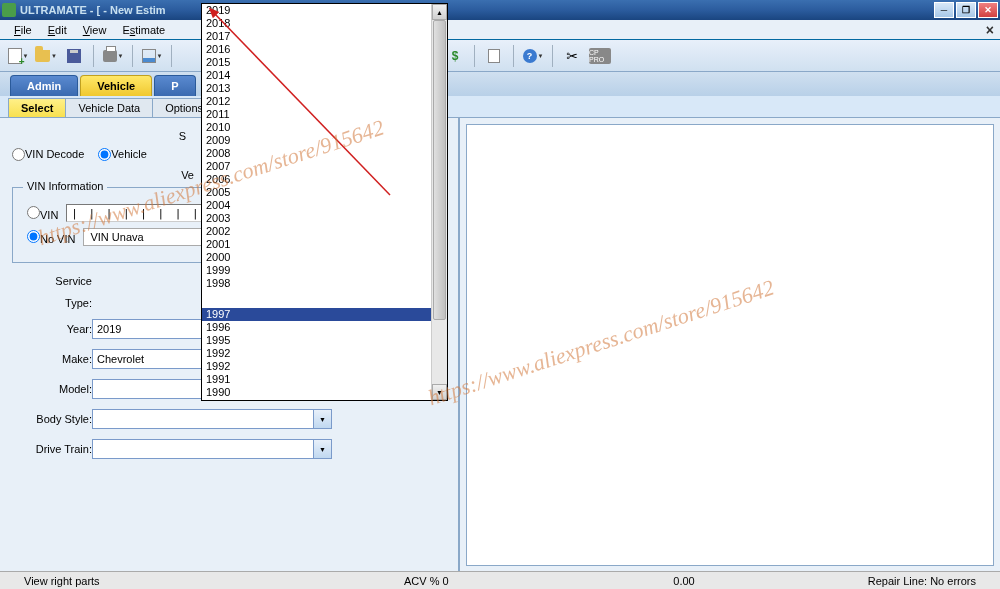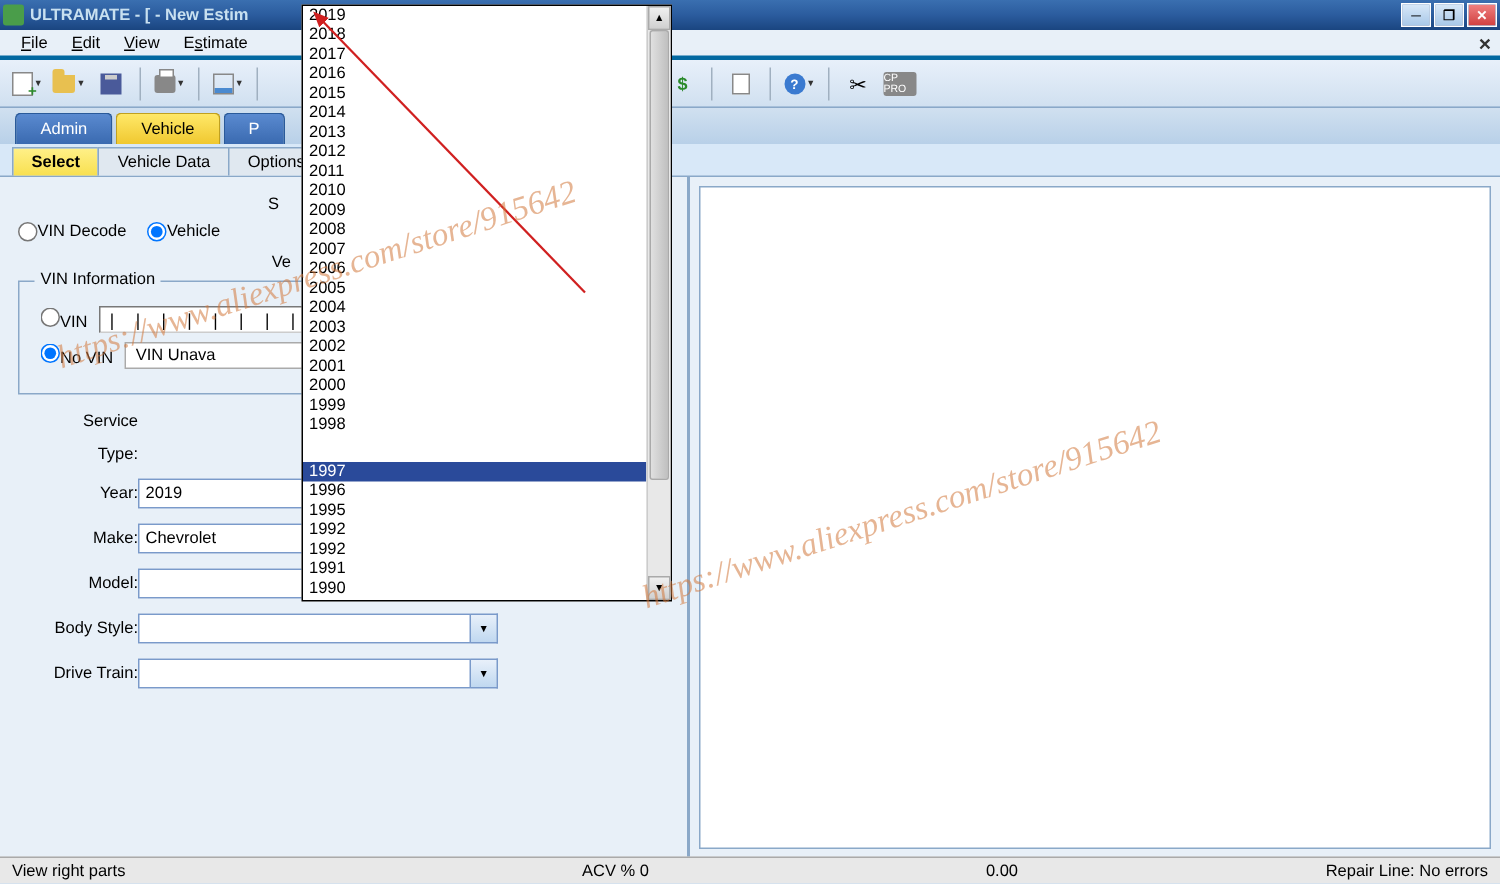"File" .menubar { border-bottom: 3px solid #0369a1 -> 1px solid #0369a1 }
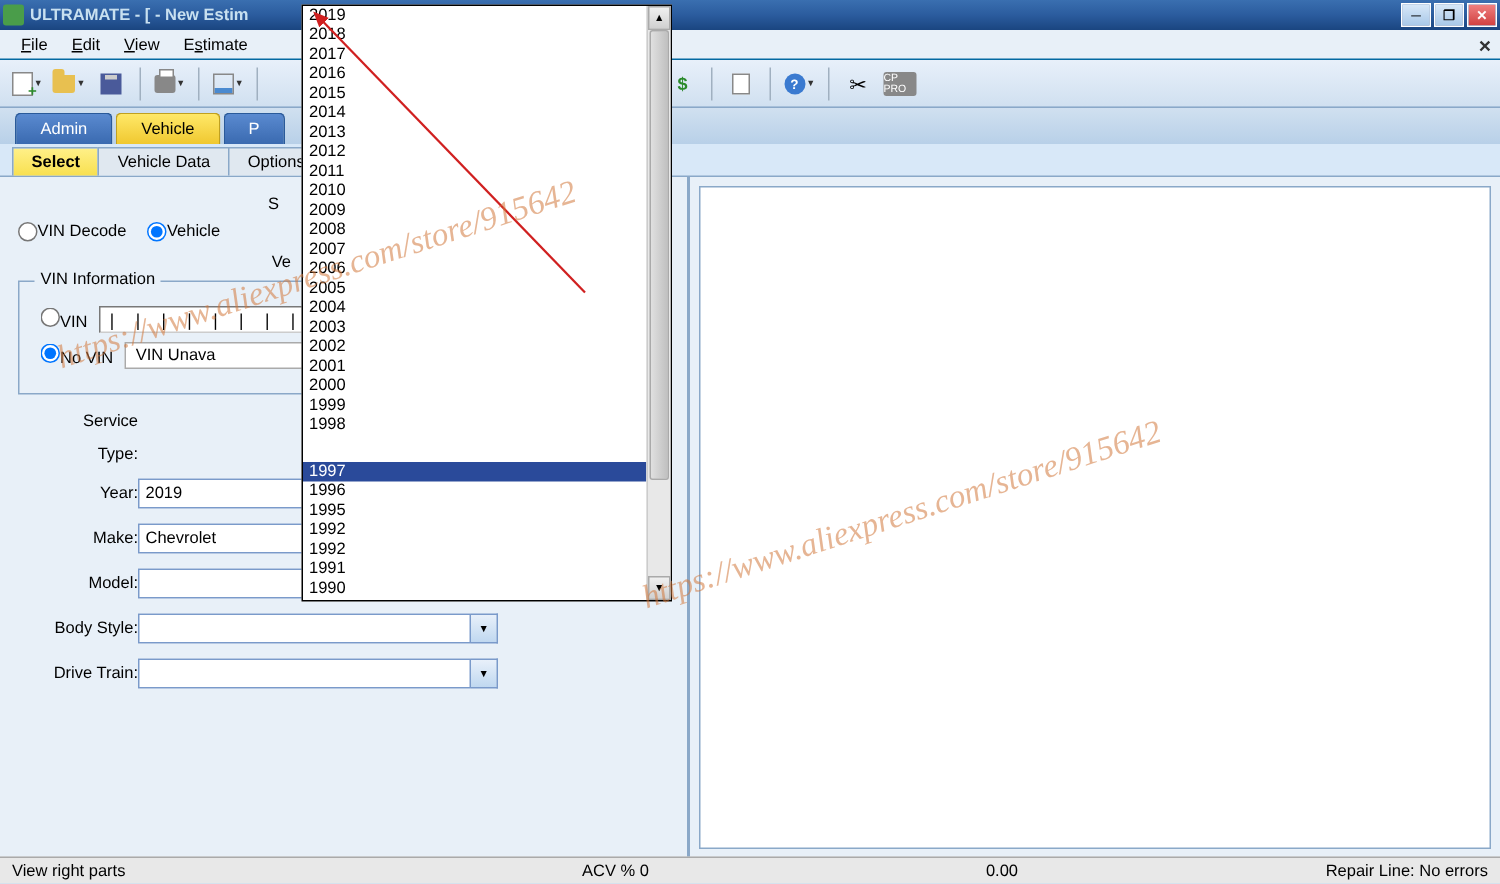"Admin" .main-tab { font-weight: normal -> bold }
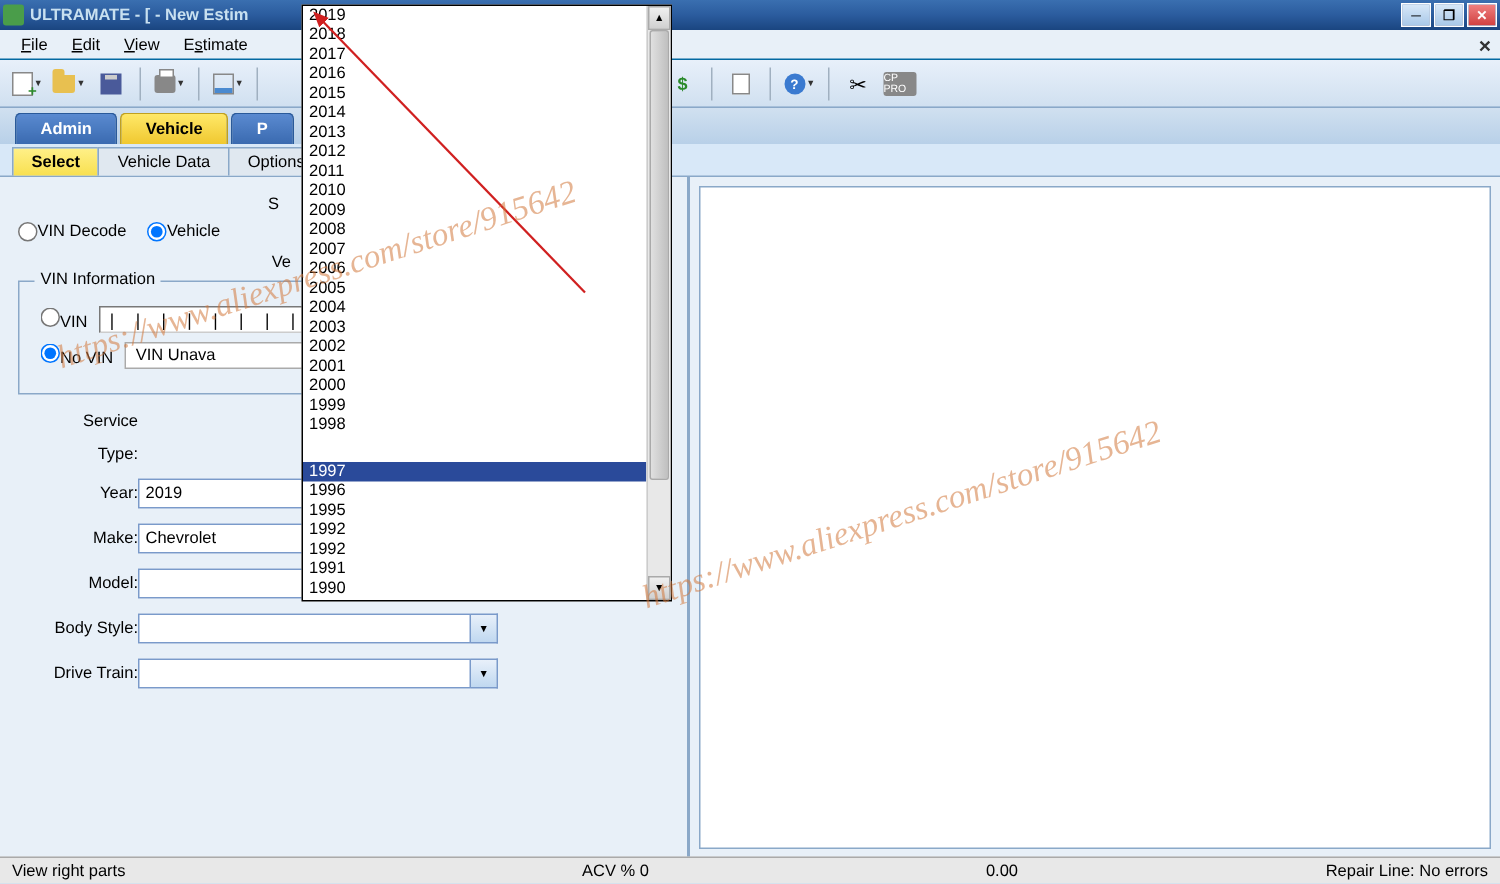"View right parts" .statusbar { padding: 0 8px -> 0 24px }
